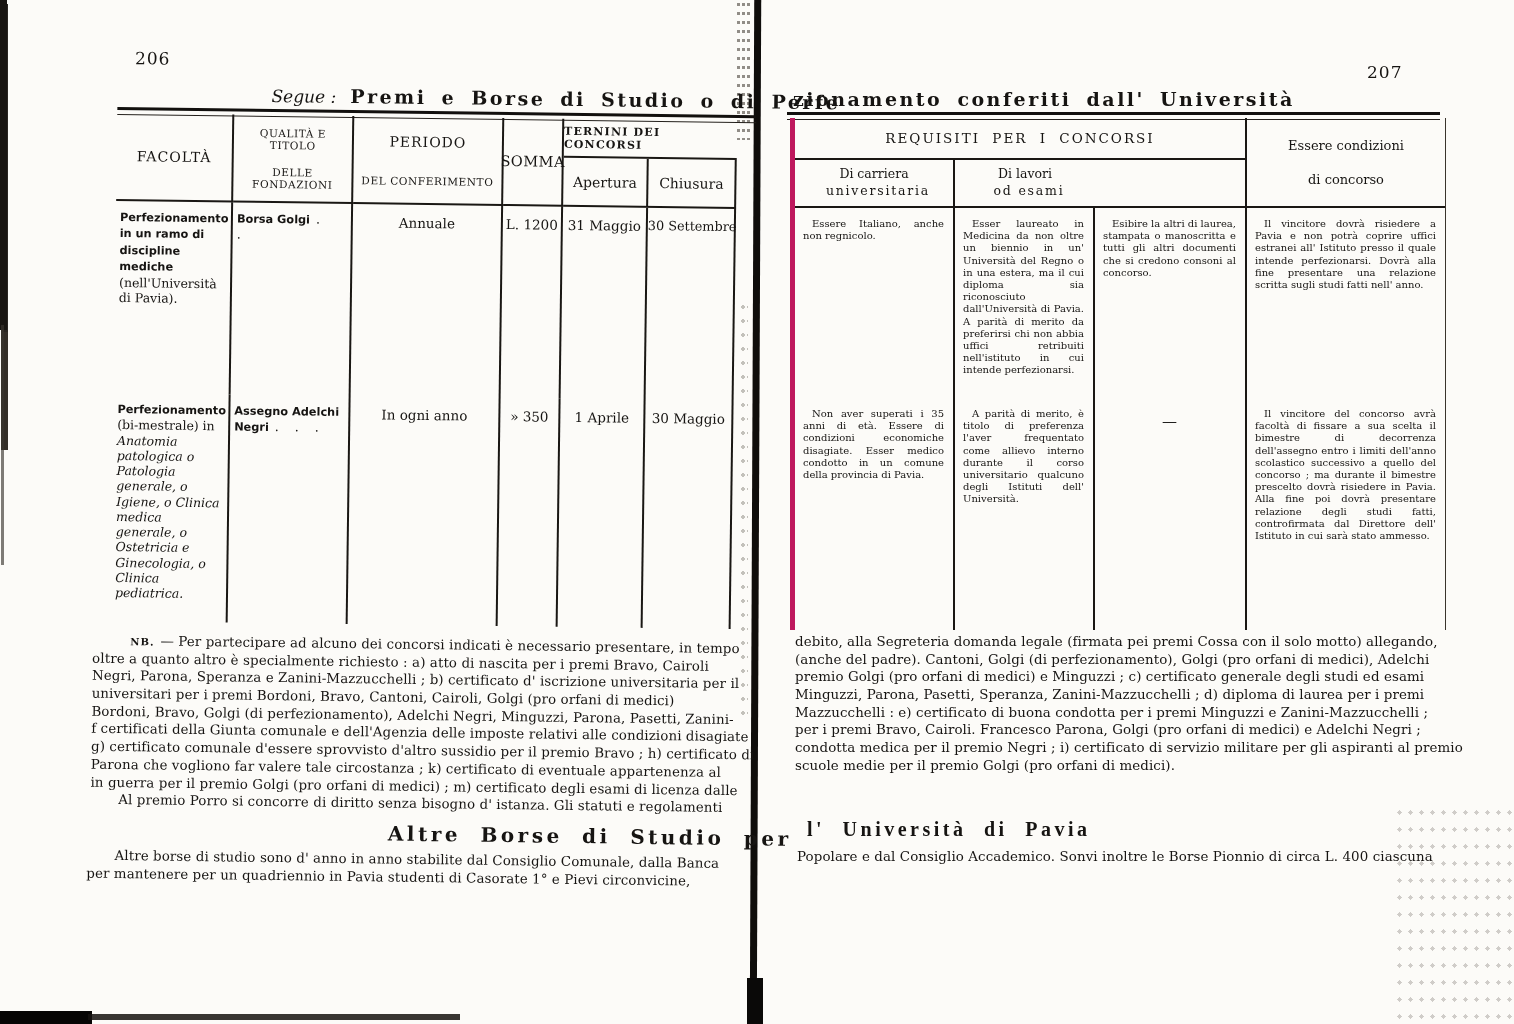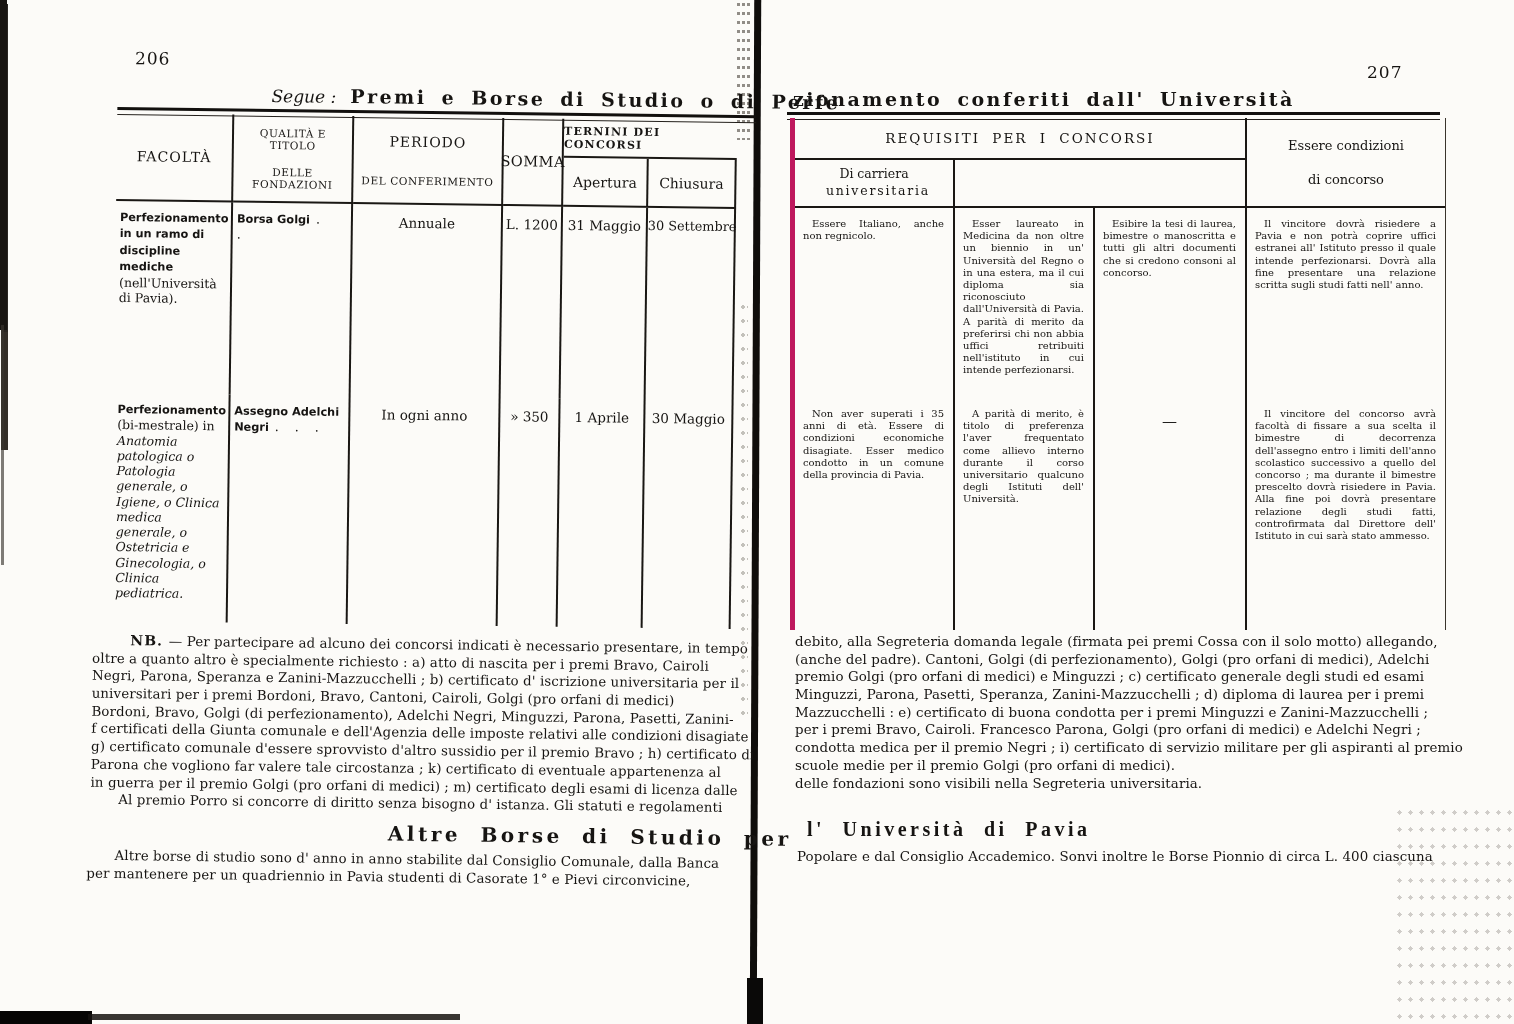"Di lavori" div.sub { html: none -> <div> <span>Di lavori</span> <span>od esami</span> </div> }
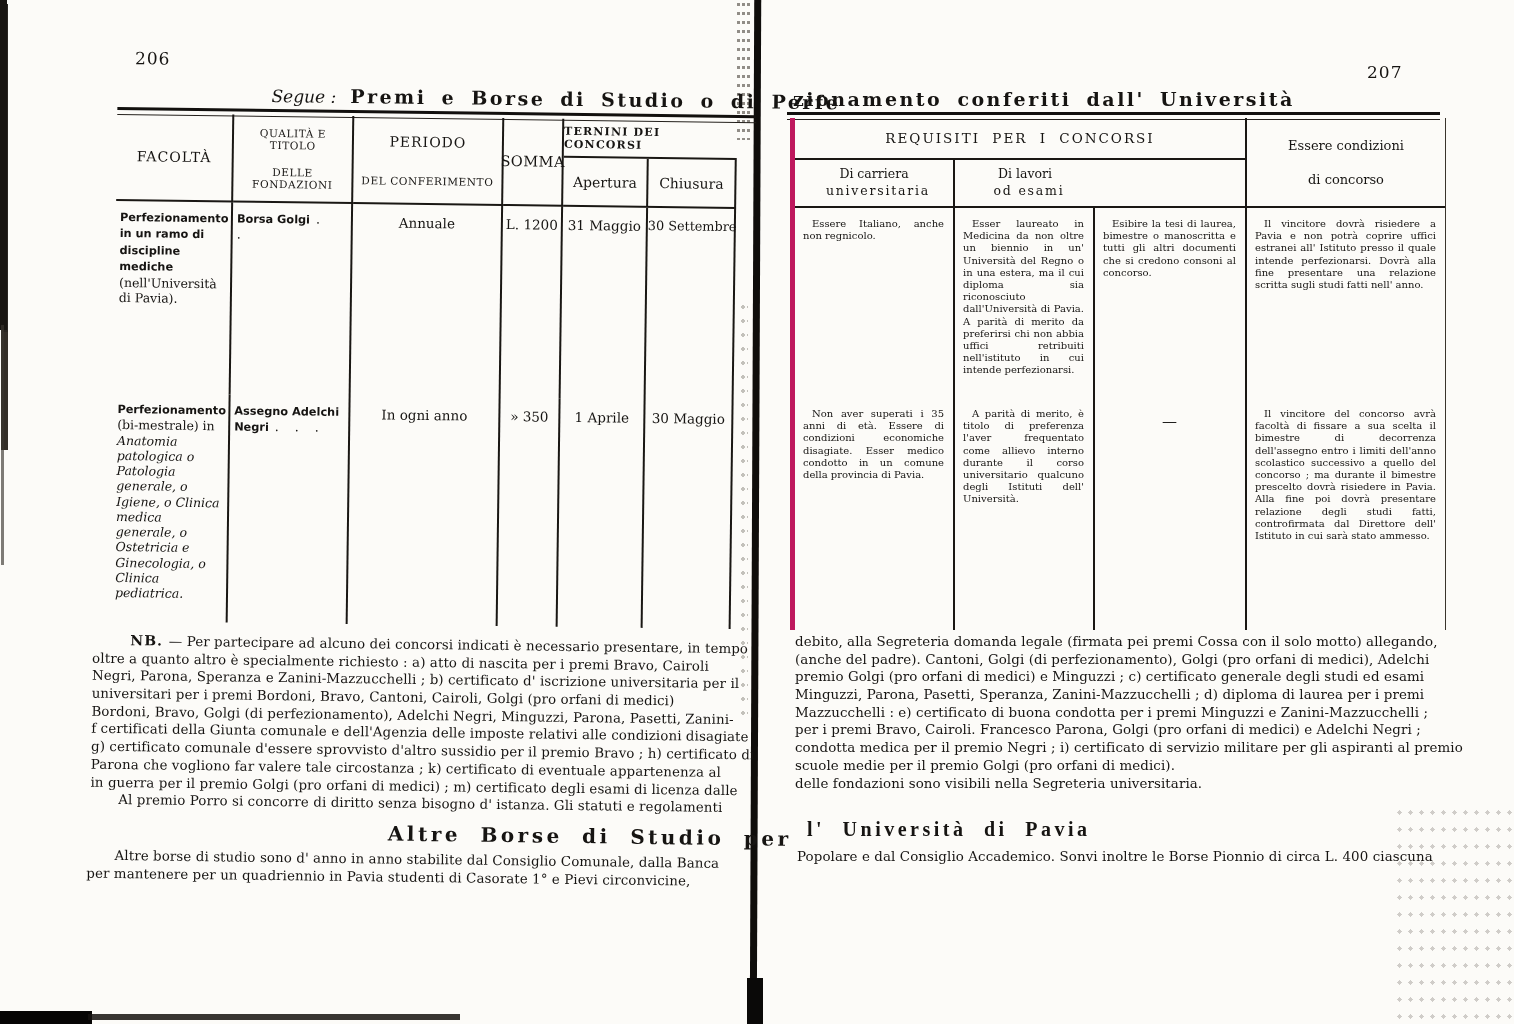"Esibire la tesi di laurea," div.rcell { text: tesi di laurea, bimestre -> altri di laurea, stampata }
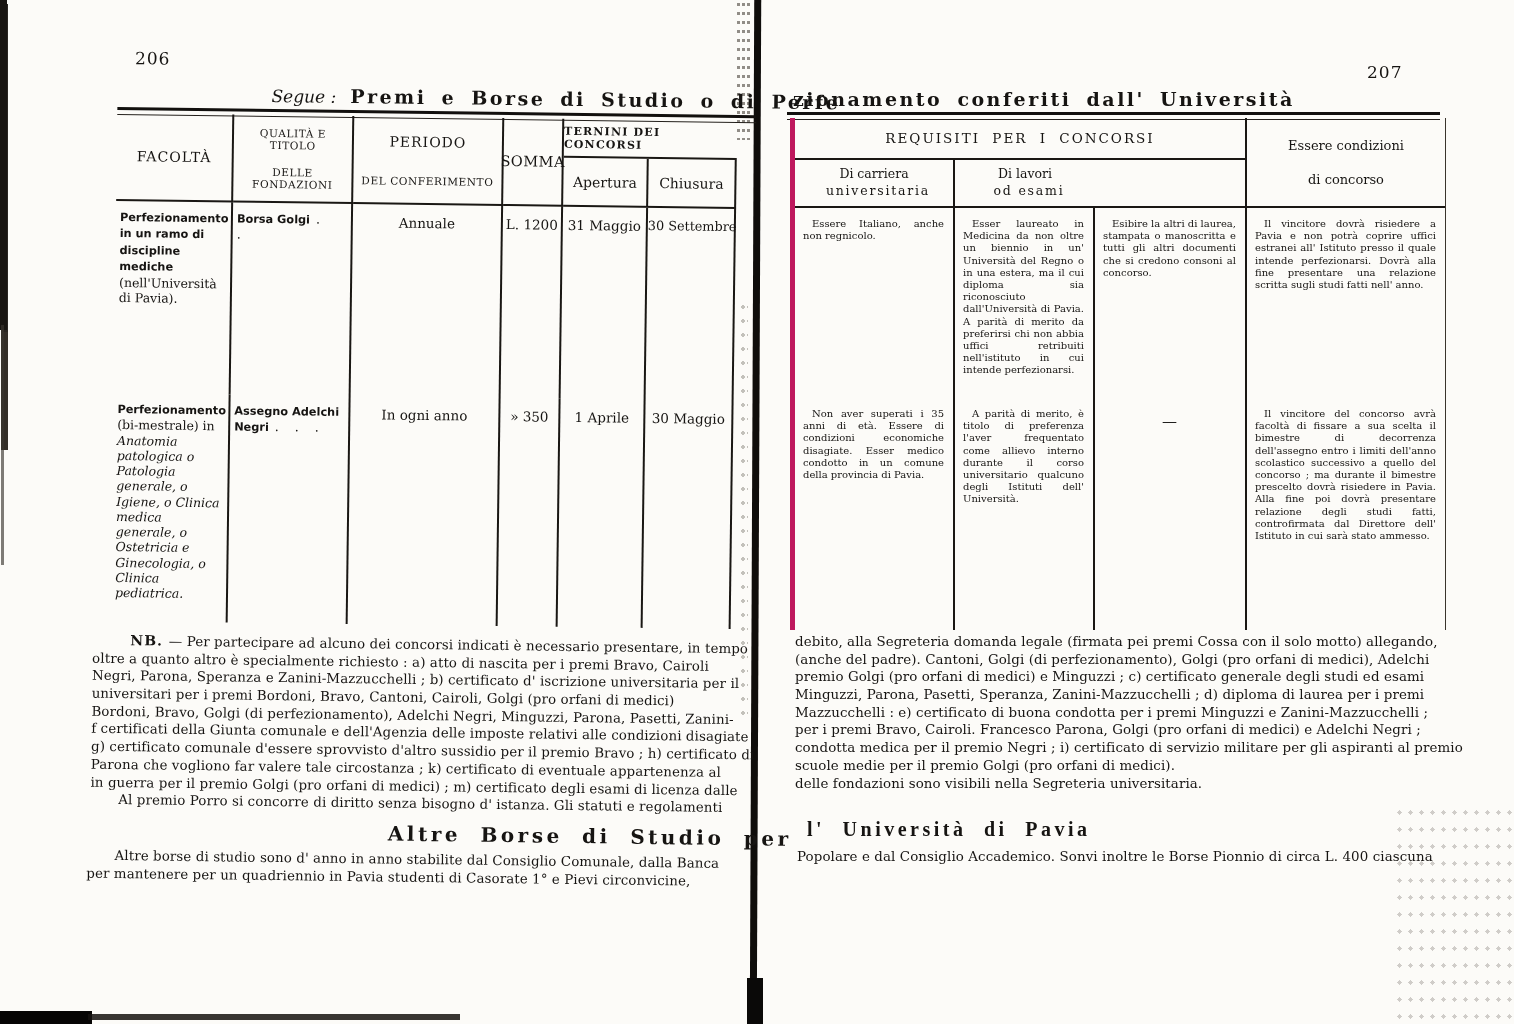"NB." .nb-bold { font-size: 14px -> 10px }
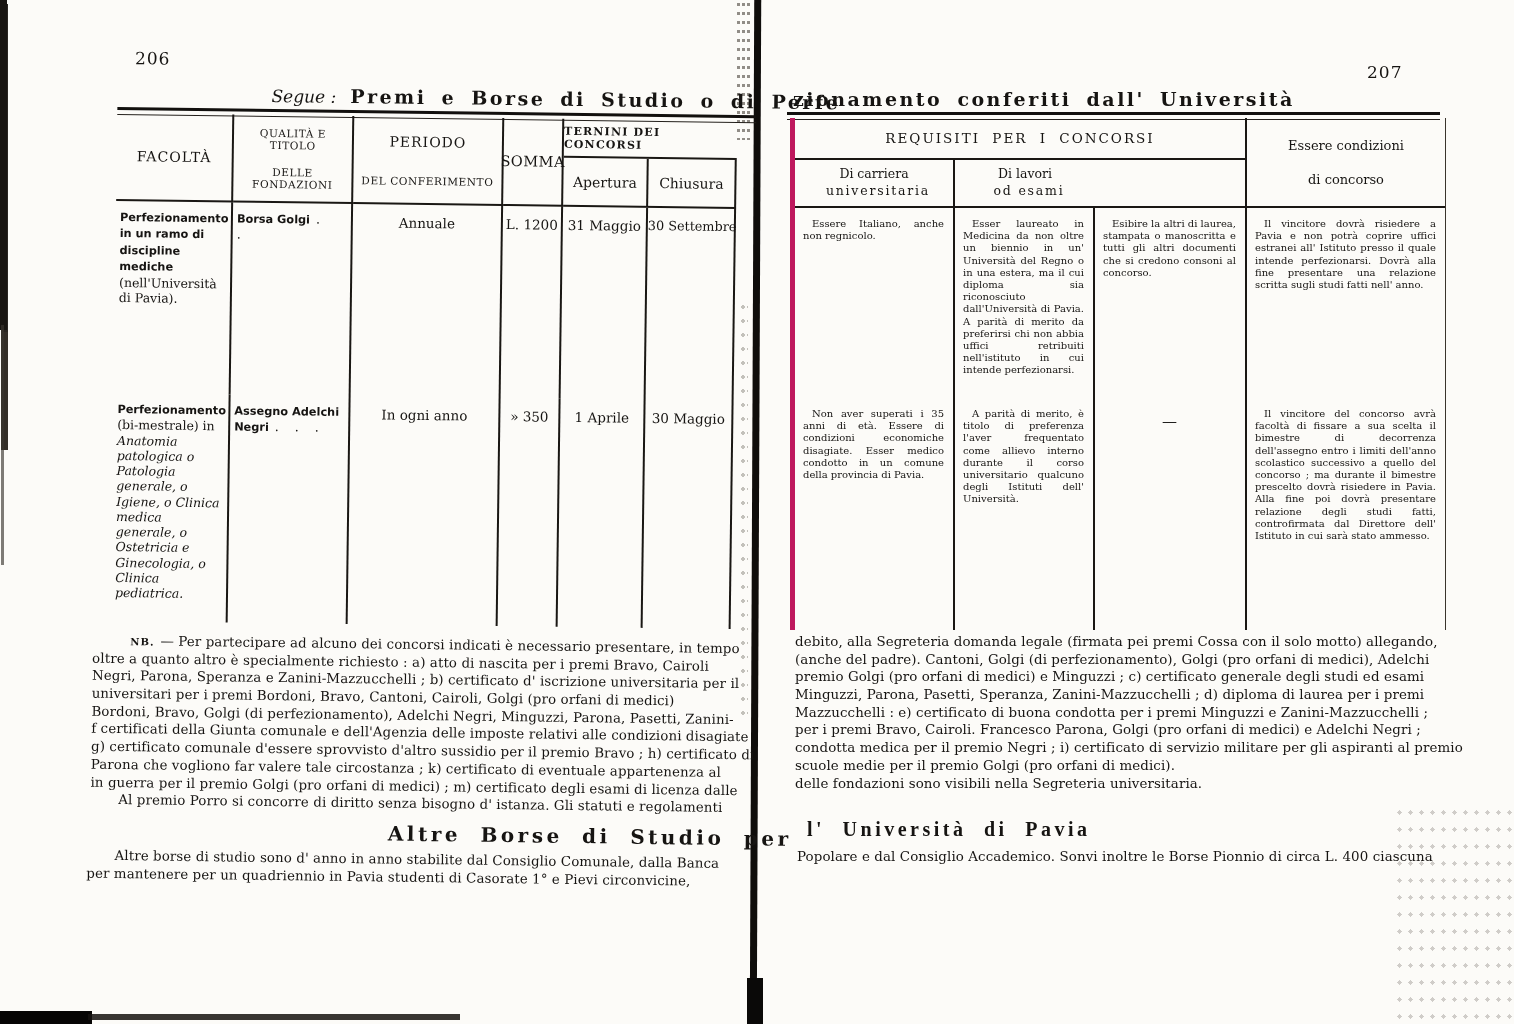"delle fondazioni sono visibili nella" div.ln { html: <div>delle fondazioni sono visibili nella Segreteria universitaria.</div> -> none }
